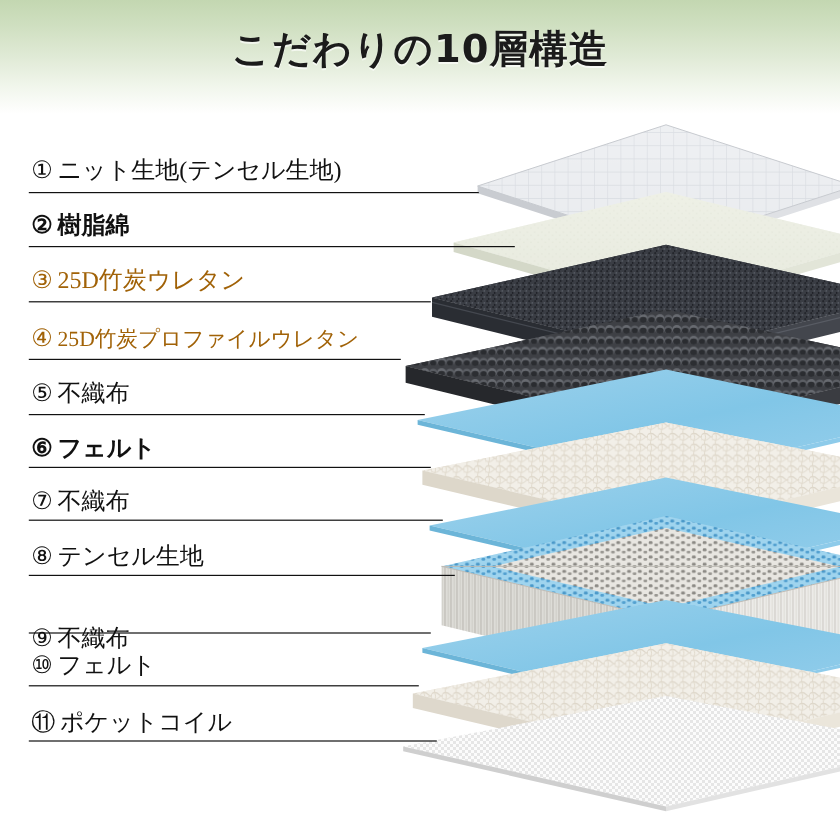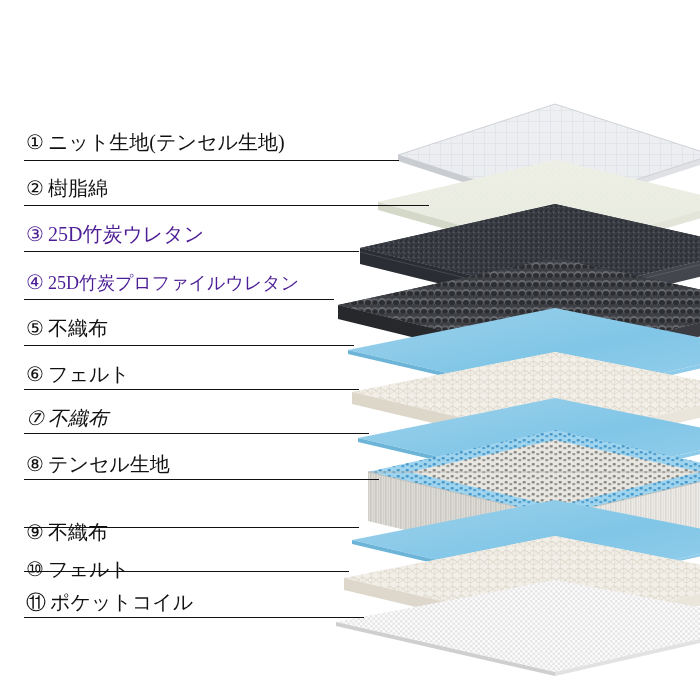"こだわりの10層構造" div { html: none -> <div> <div>こだわりの10層構造</div> </div> }
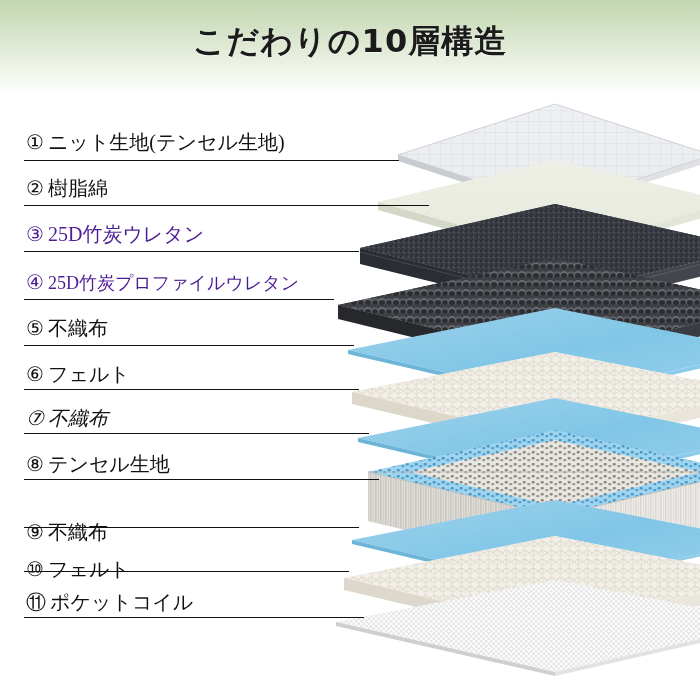"② 樹脂綿" div.lbl { font-weight: none -> bold }
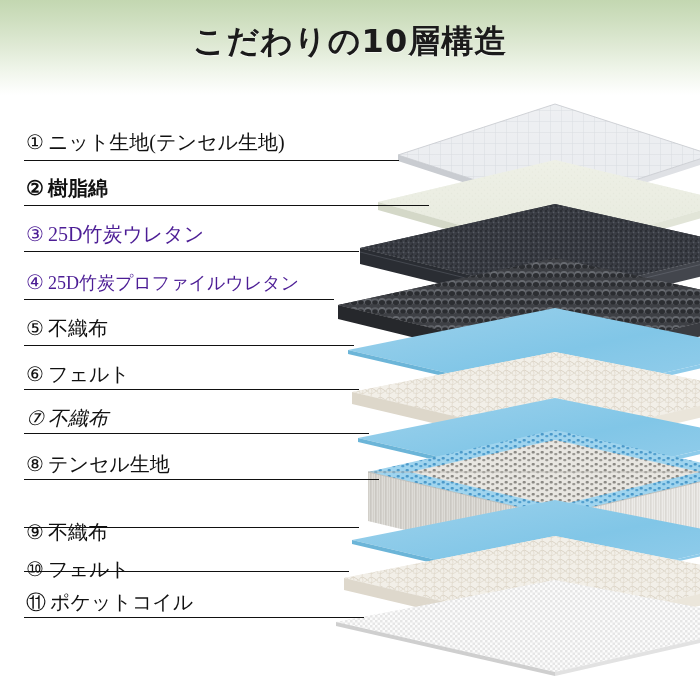"③ 25D竹炭ウレタン" .lbl.red { color: #4c1d95 -> #a16207 }
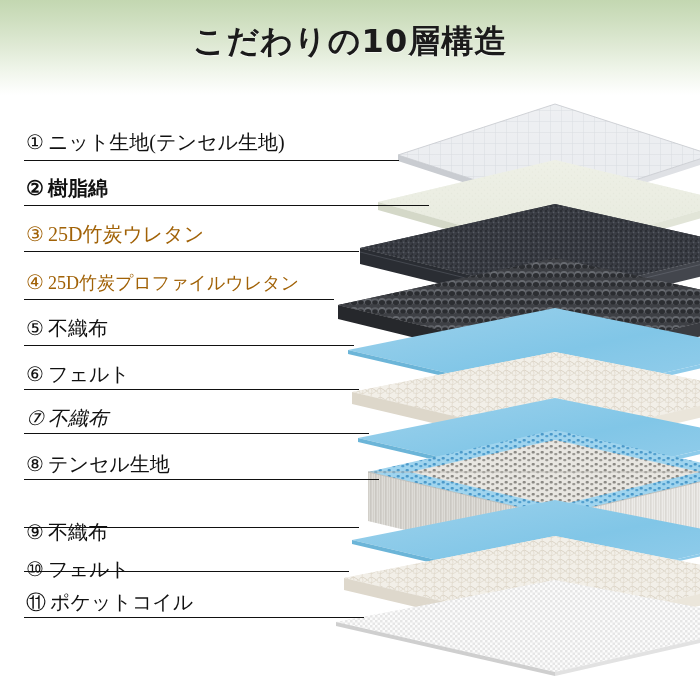"⑥ フェルト" div.lbl { font-weight: none -> bold }
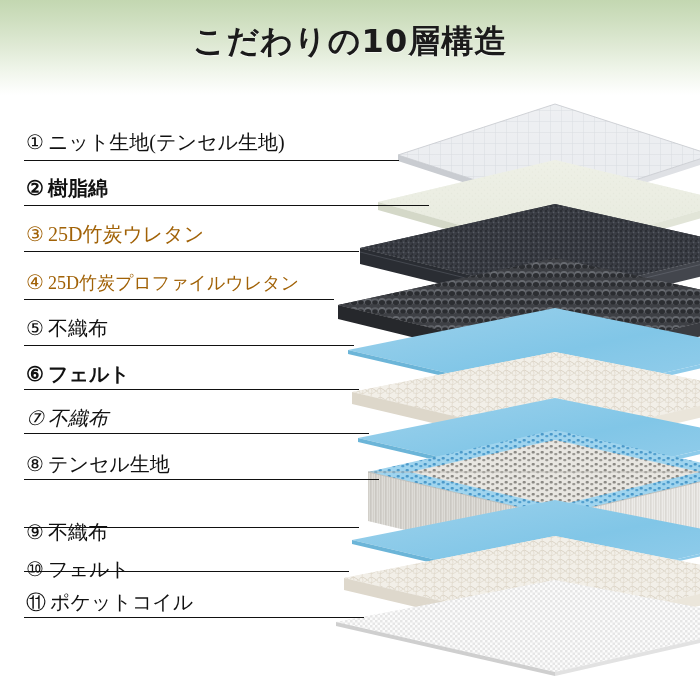"⑦ 不織布" div.lbl { font-style: italic -> none }
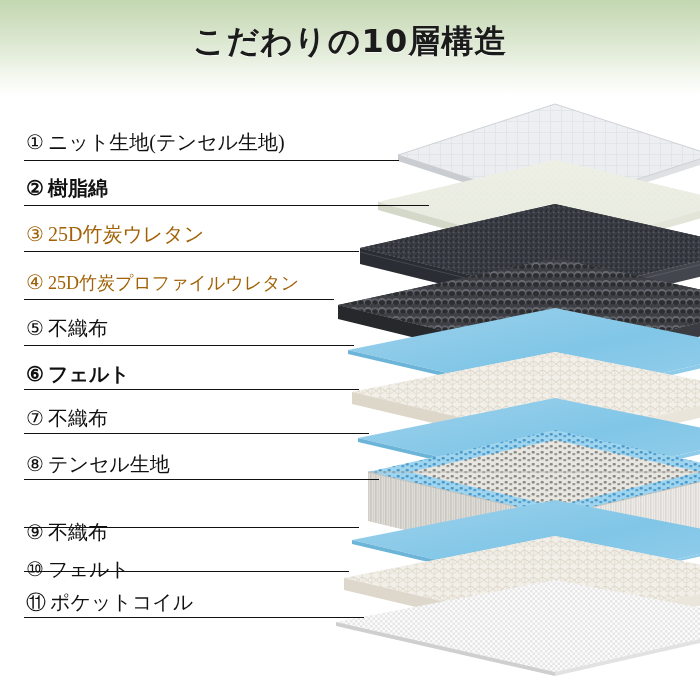"⑩ フェルト" div.lbl { top: 557px -> 543px }
